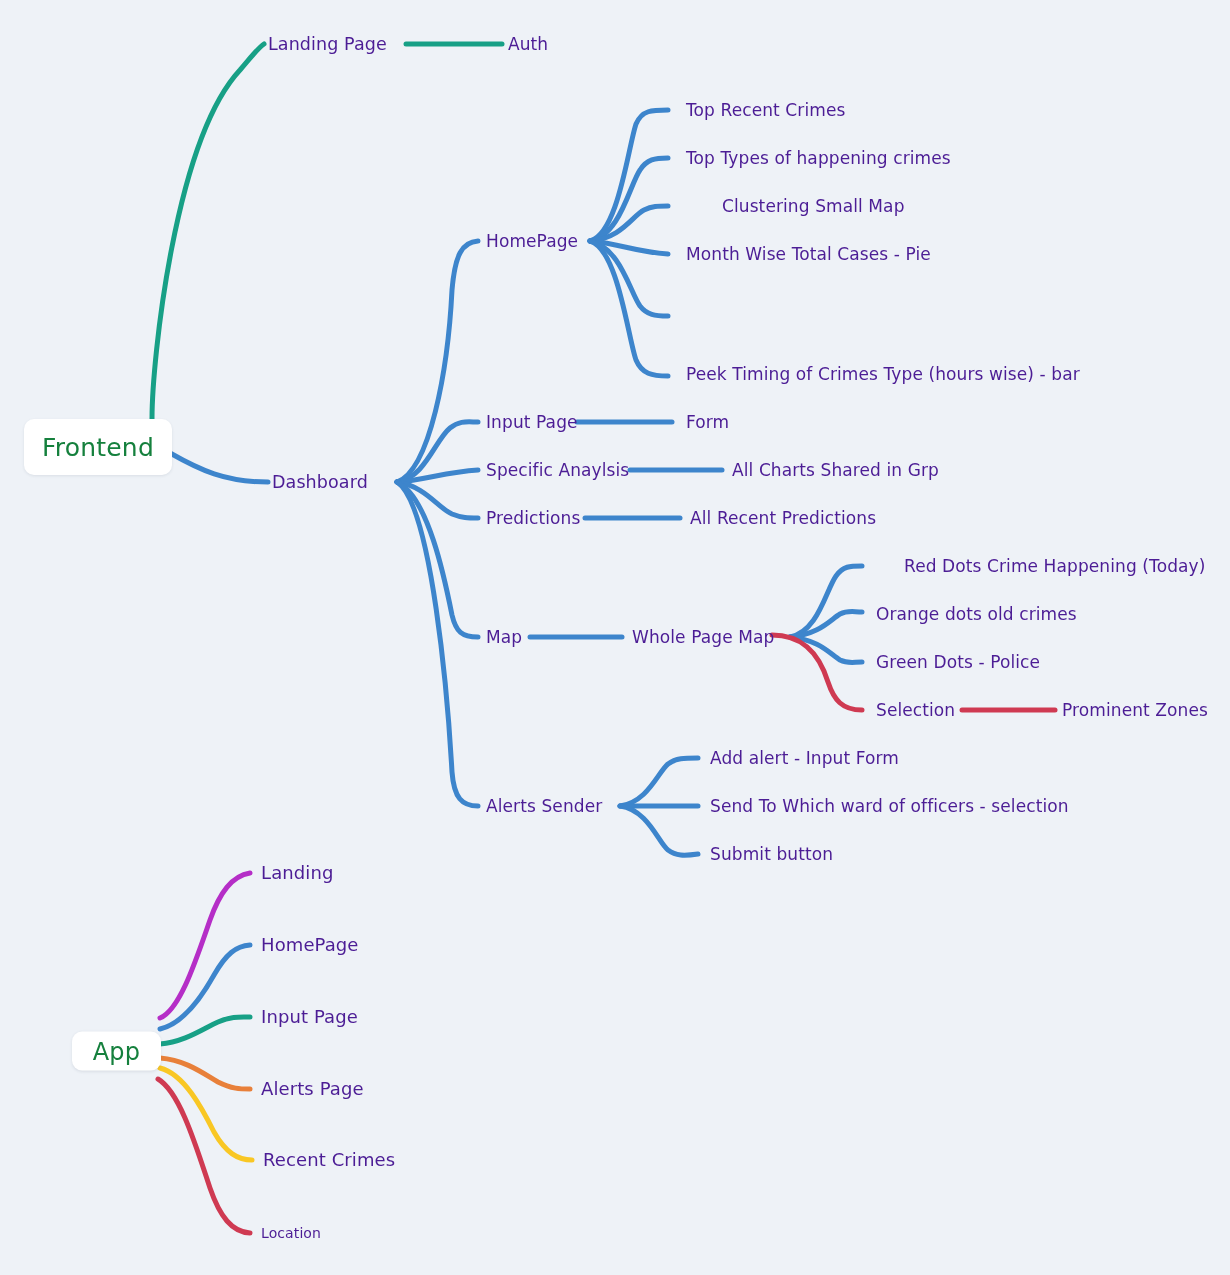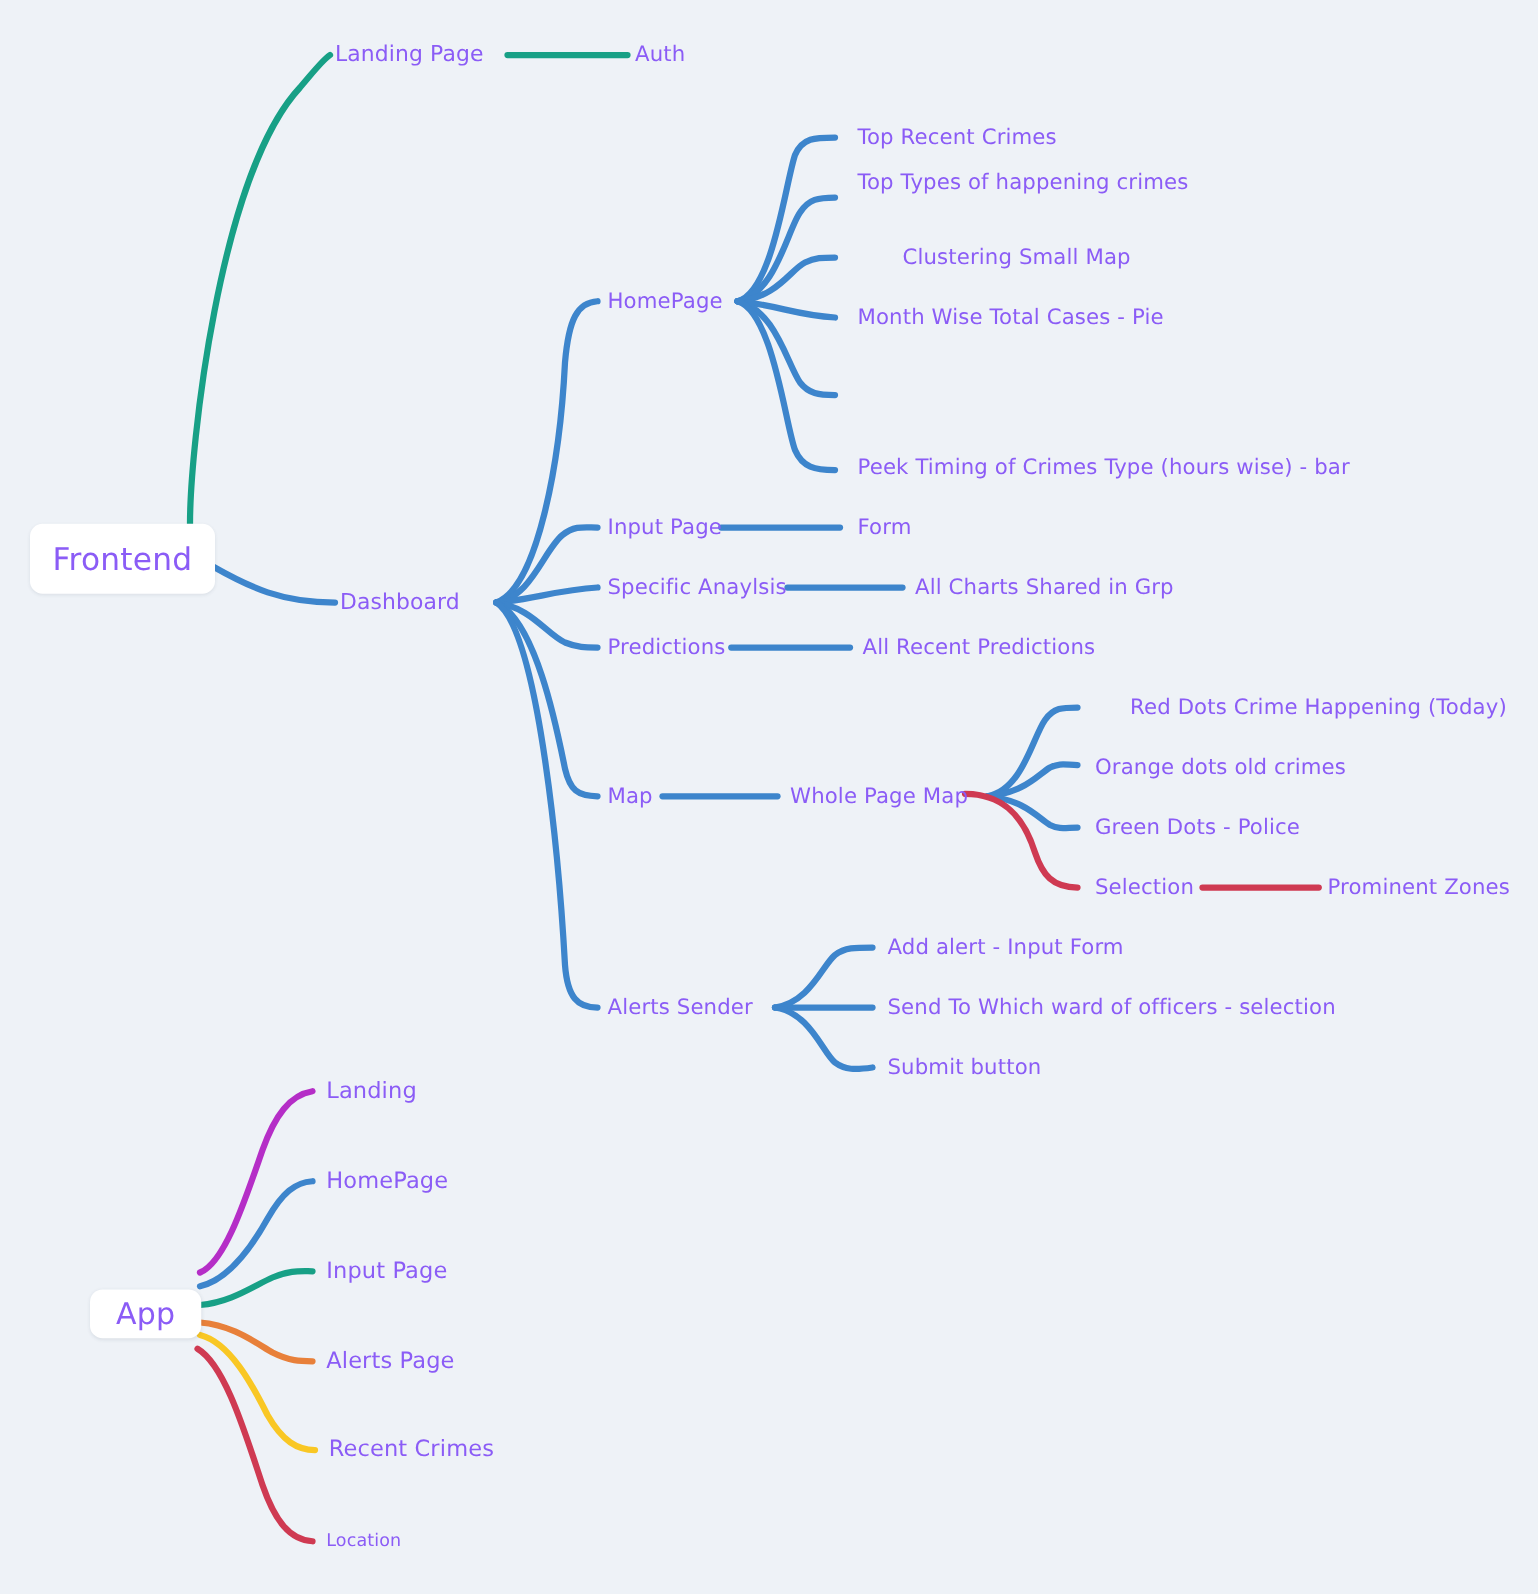"Landing Page" .node-label { color: #8b5cf6 -> #4c1d95 }
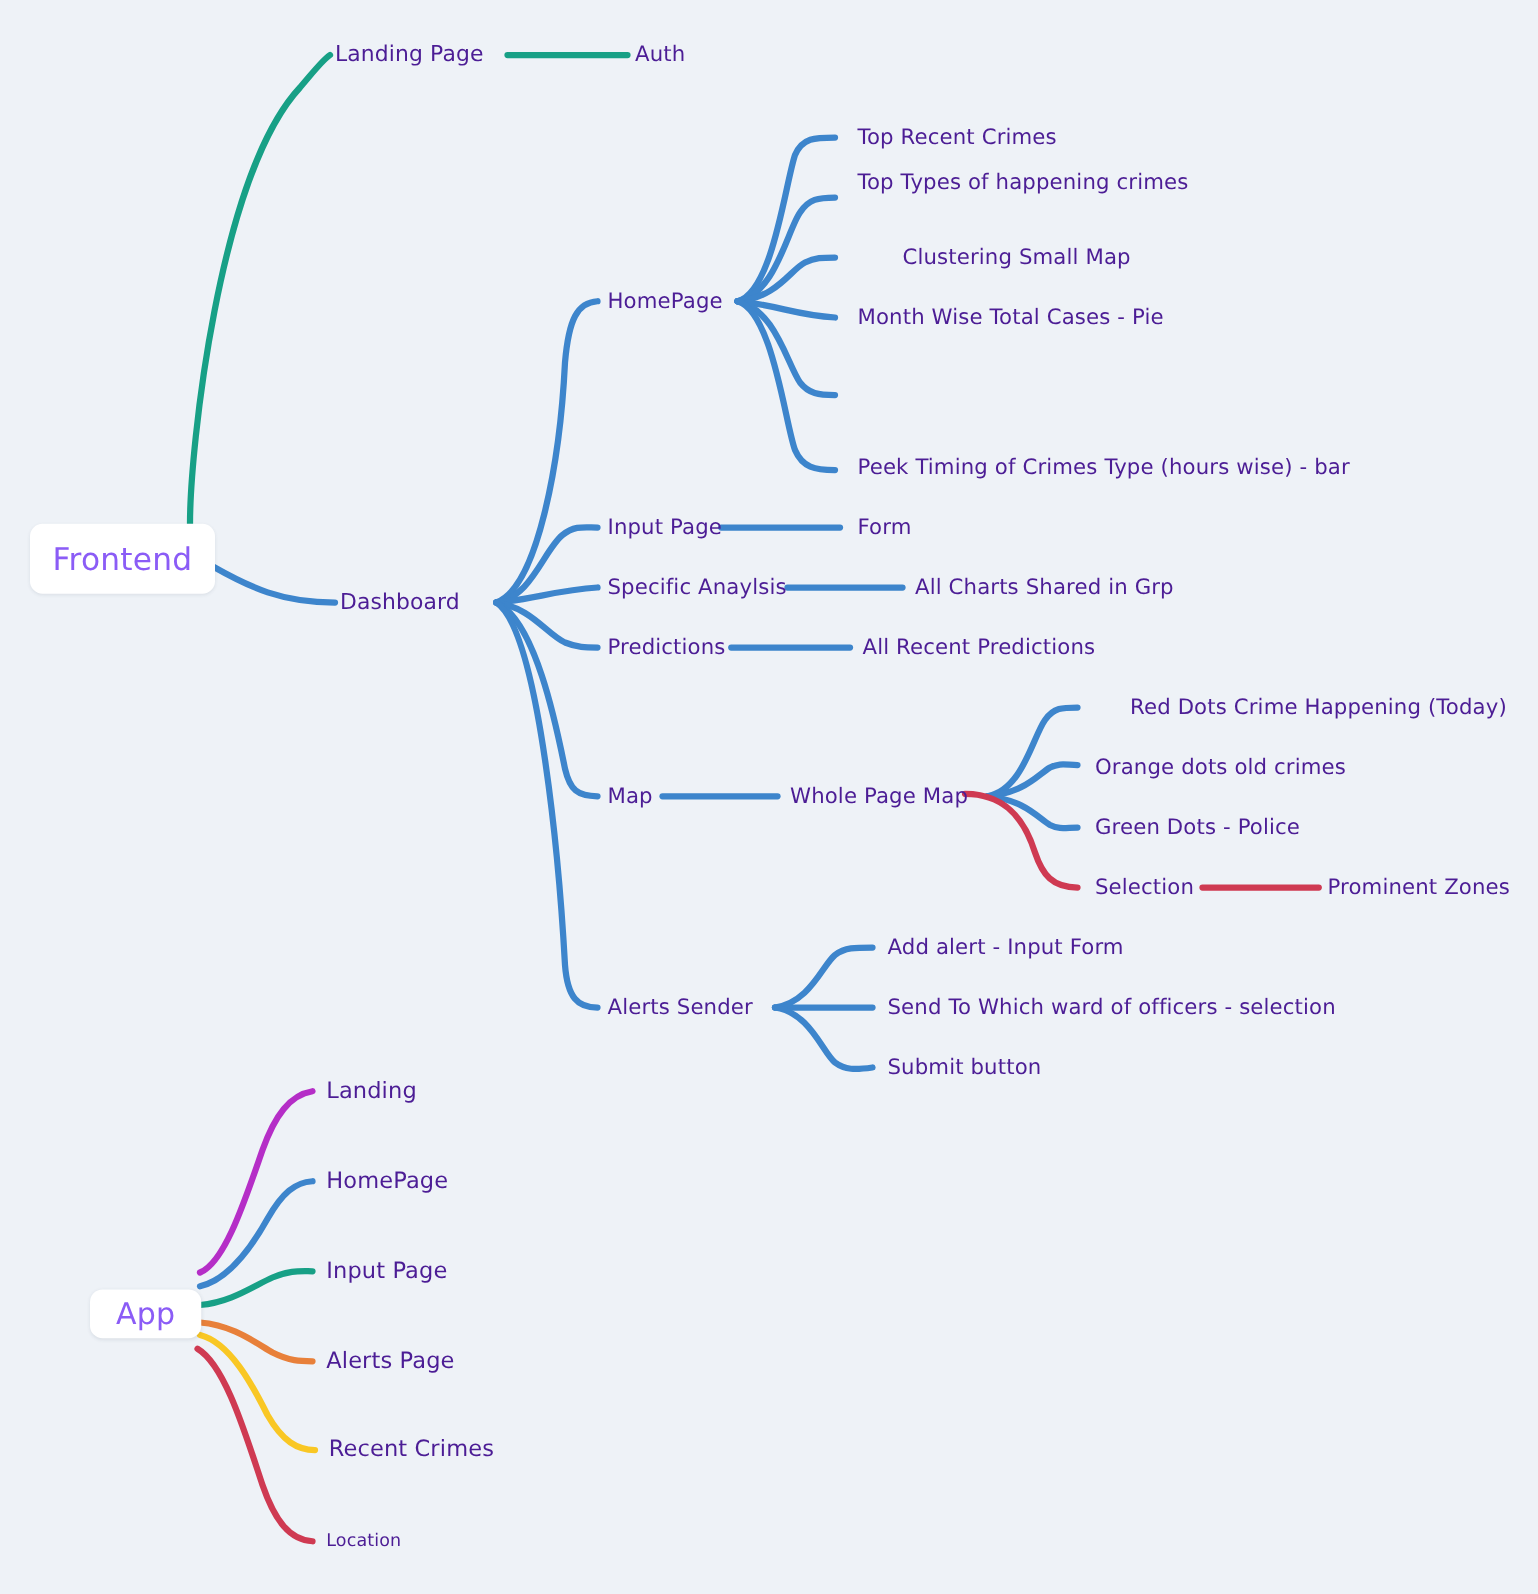"Top Types of happening crimes" div.node-label { top: 146px -> 158px }
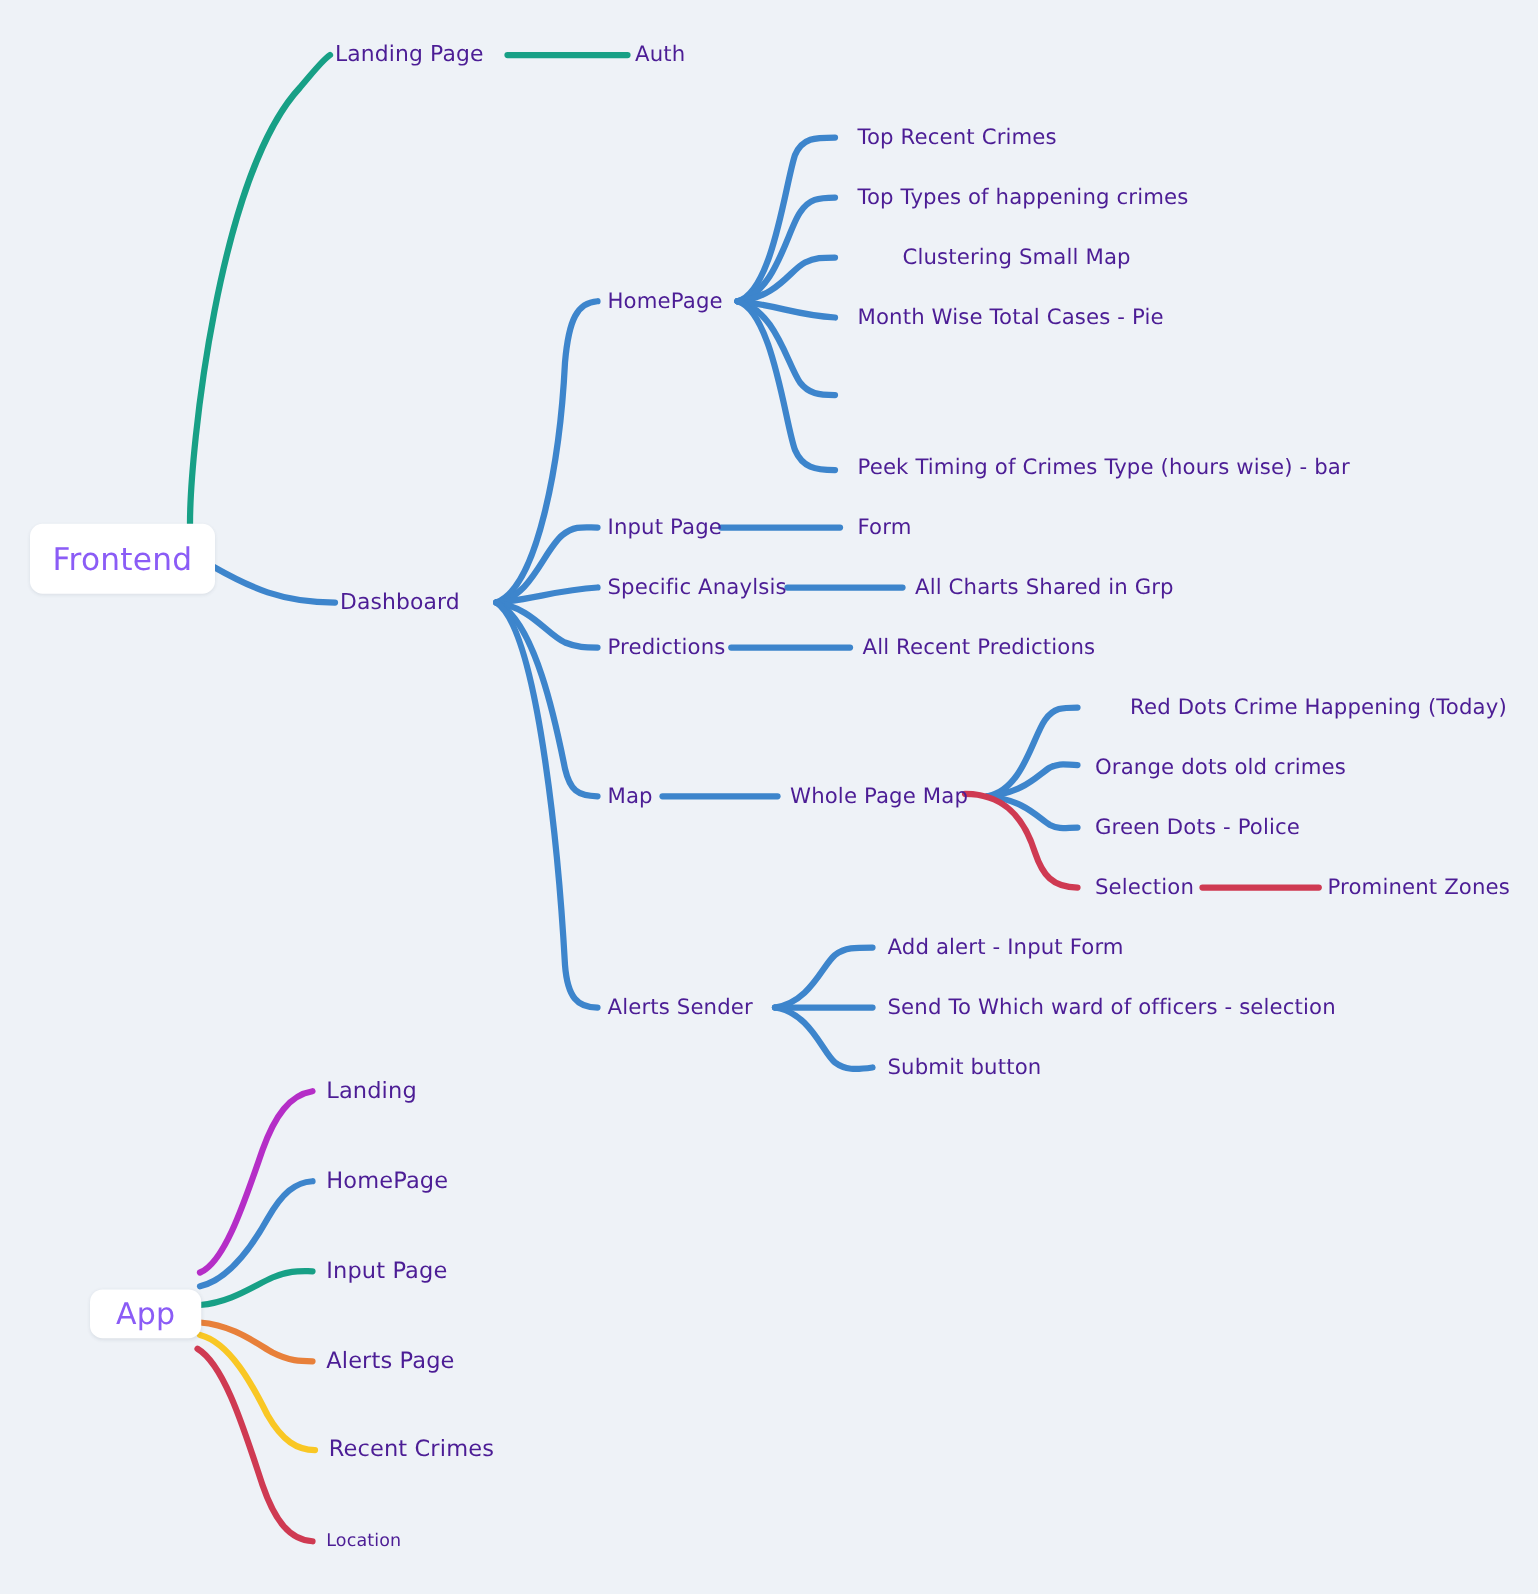"Frontend" .root-box { color: #8b5cf6 -> #15803d }
